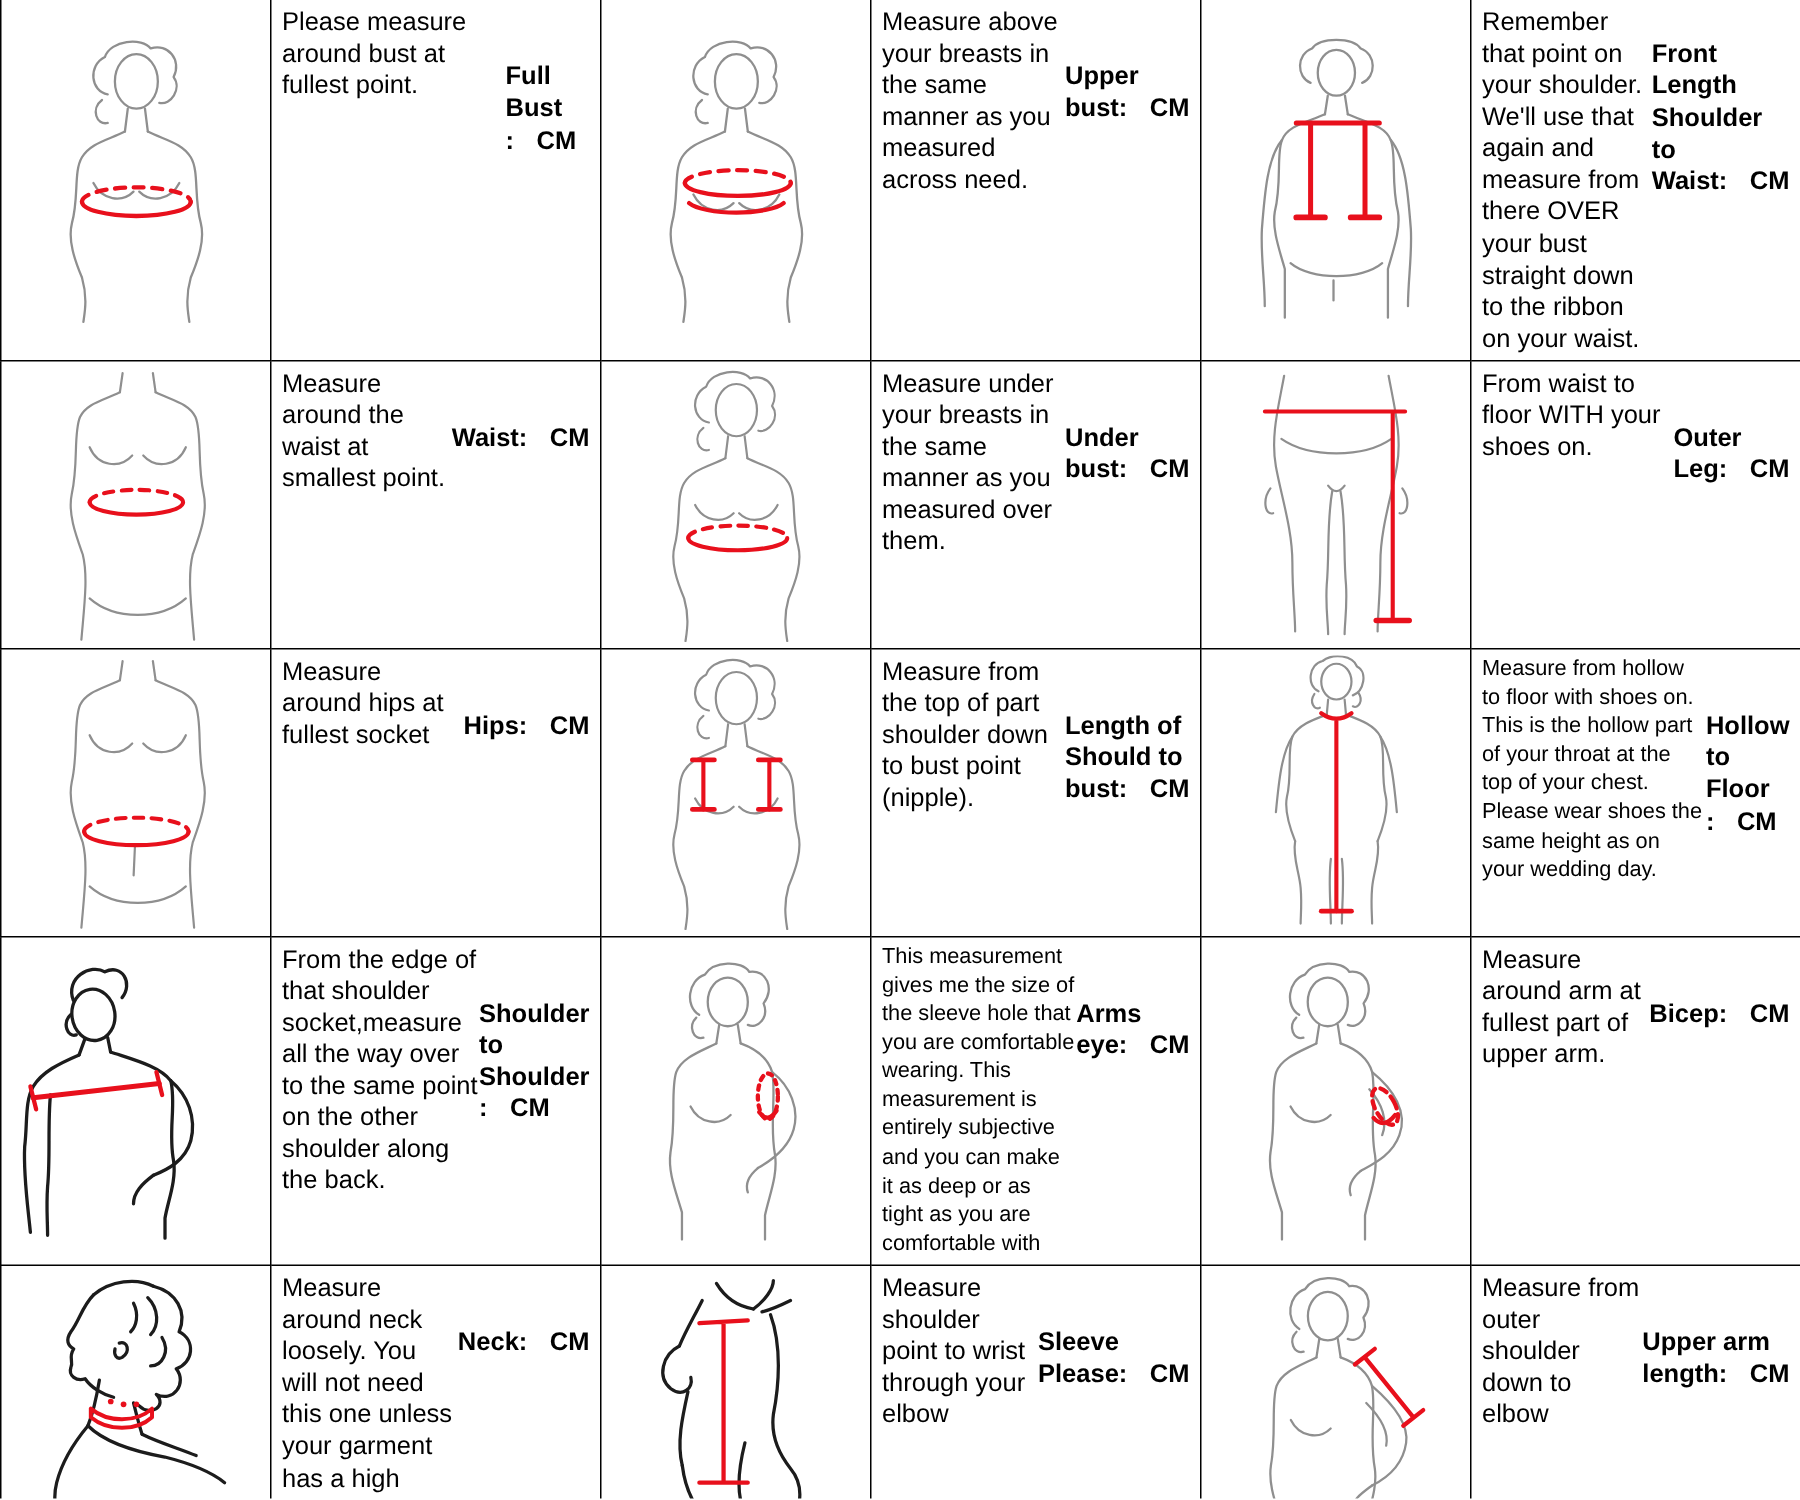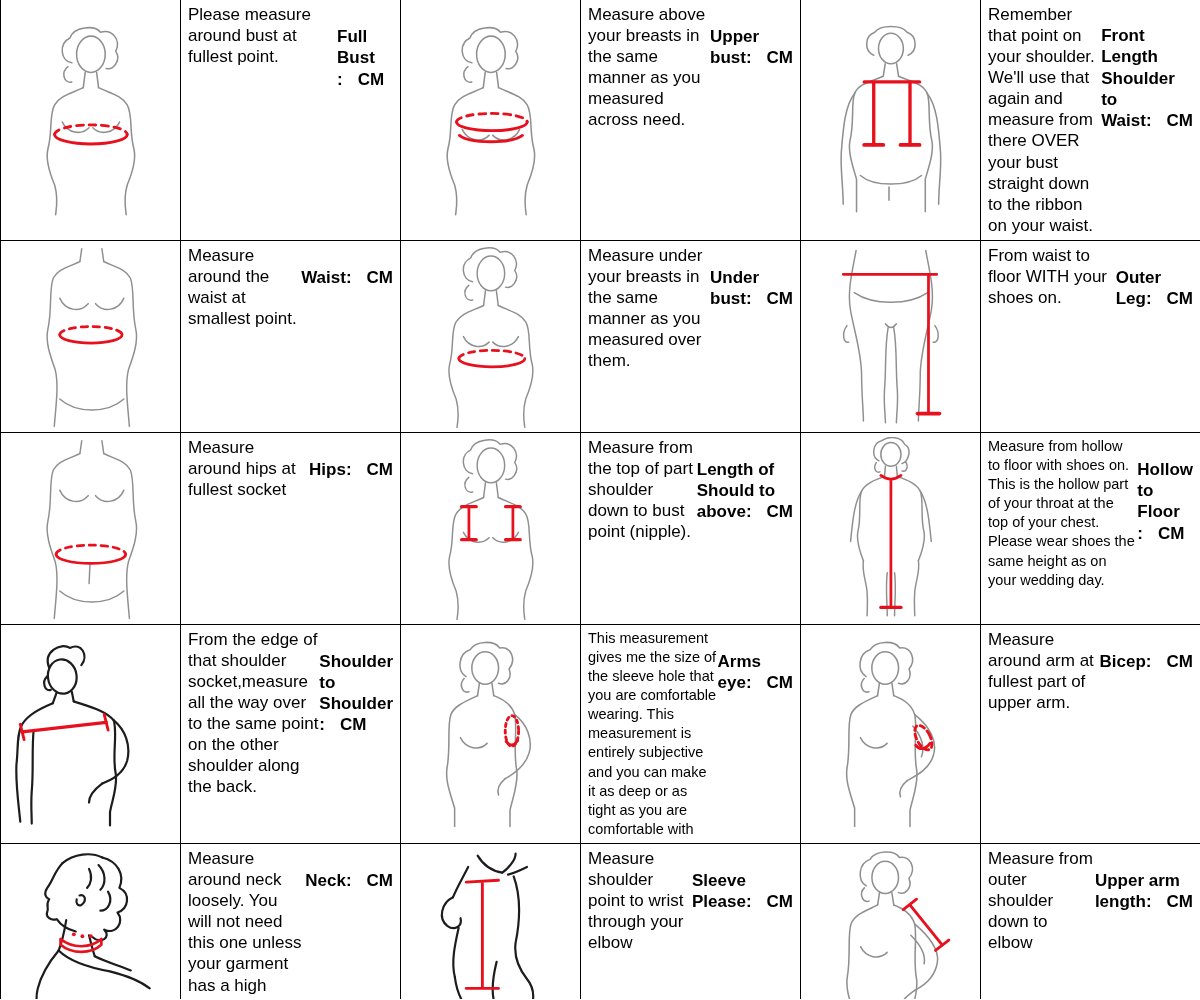"Full Bust : CM" .measure { margin-top: 22px -> 36px }
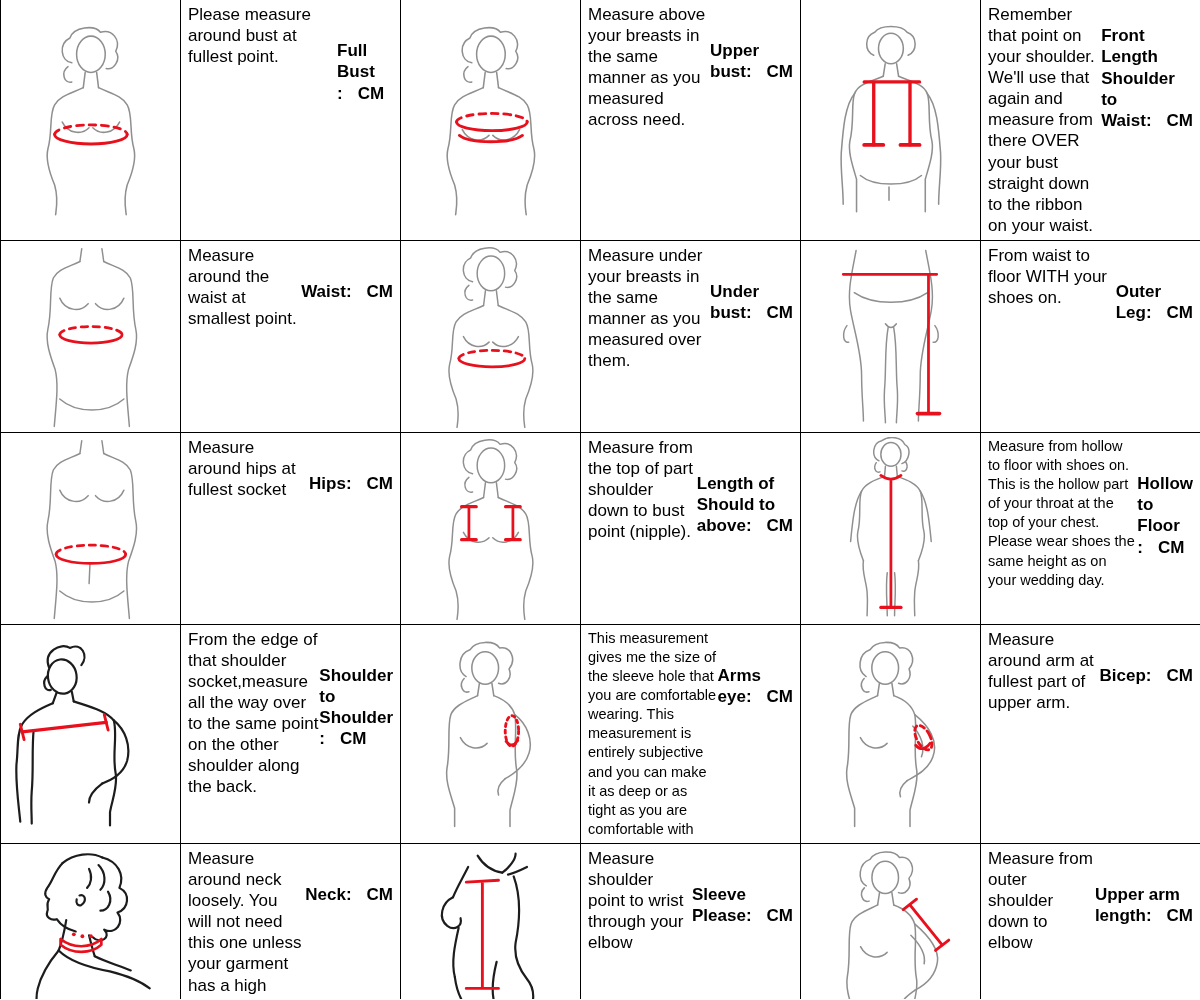"Length of Should to above:" span { text: above -> bust }
